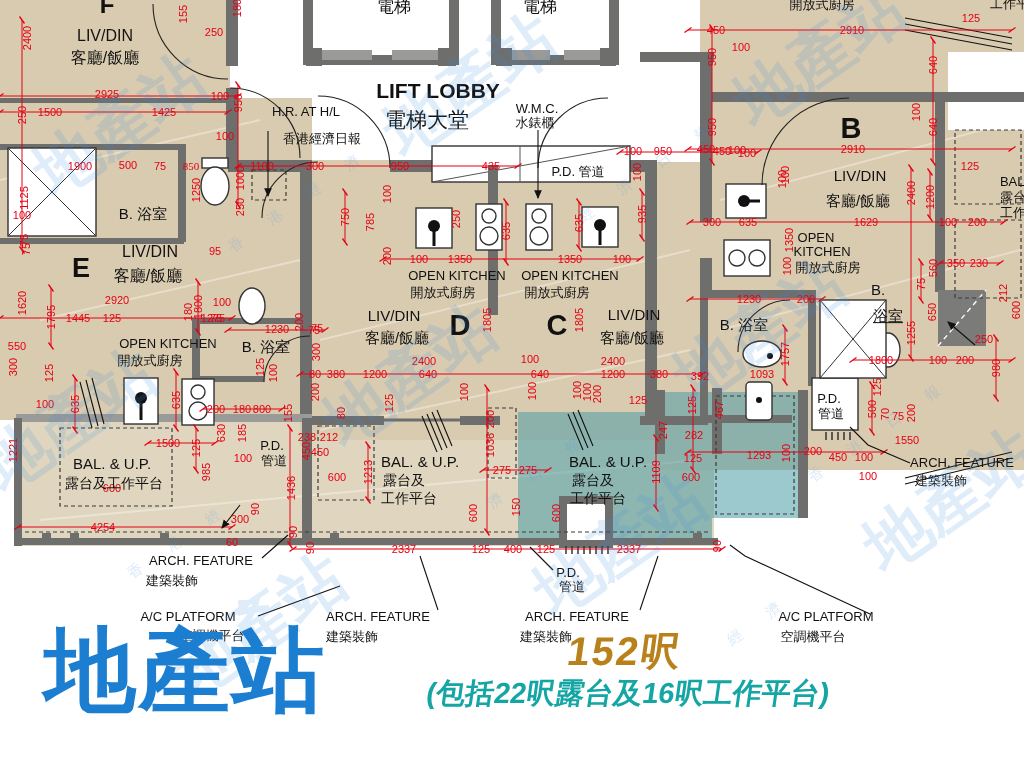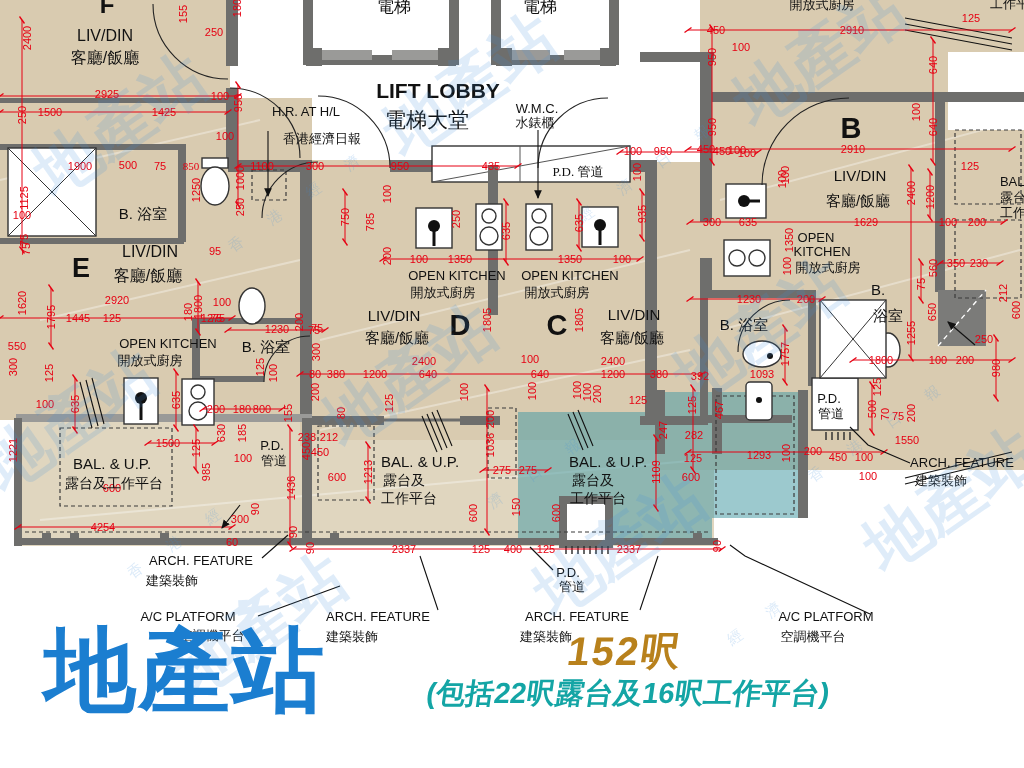"P.D. 管道" span.plan-lbl { font-family: Liberation Serif, serif -> none }
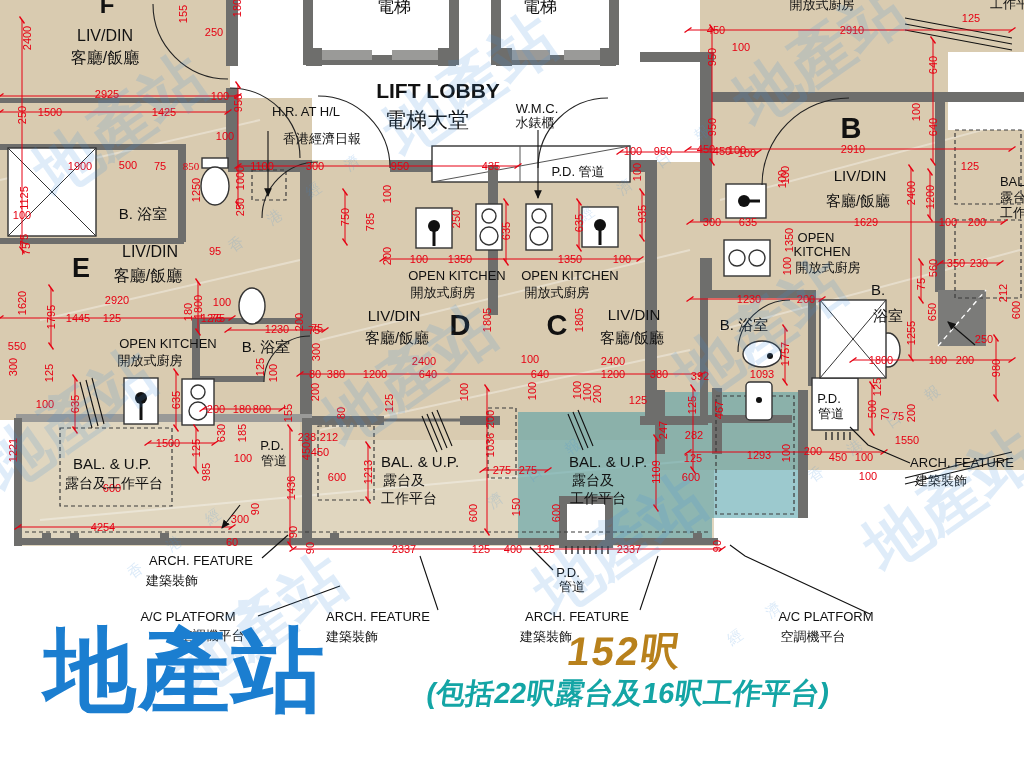"浴室" span.plan-lbl { text-decoration: none -> underline }
